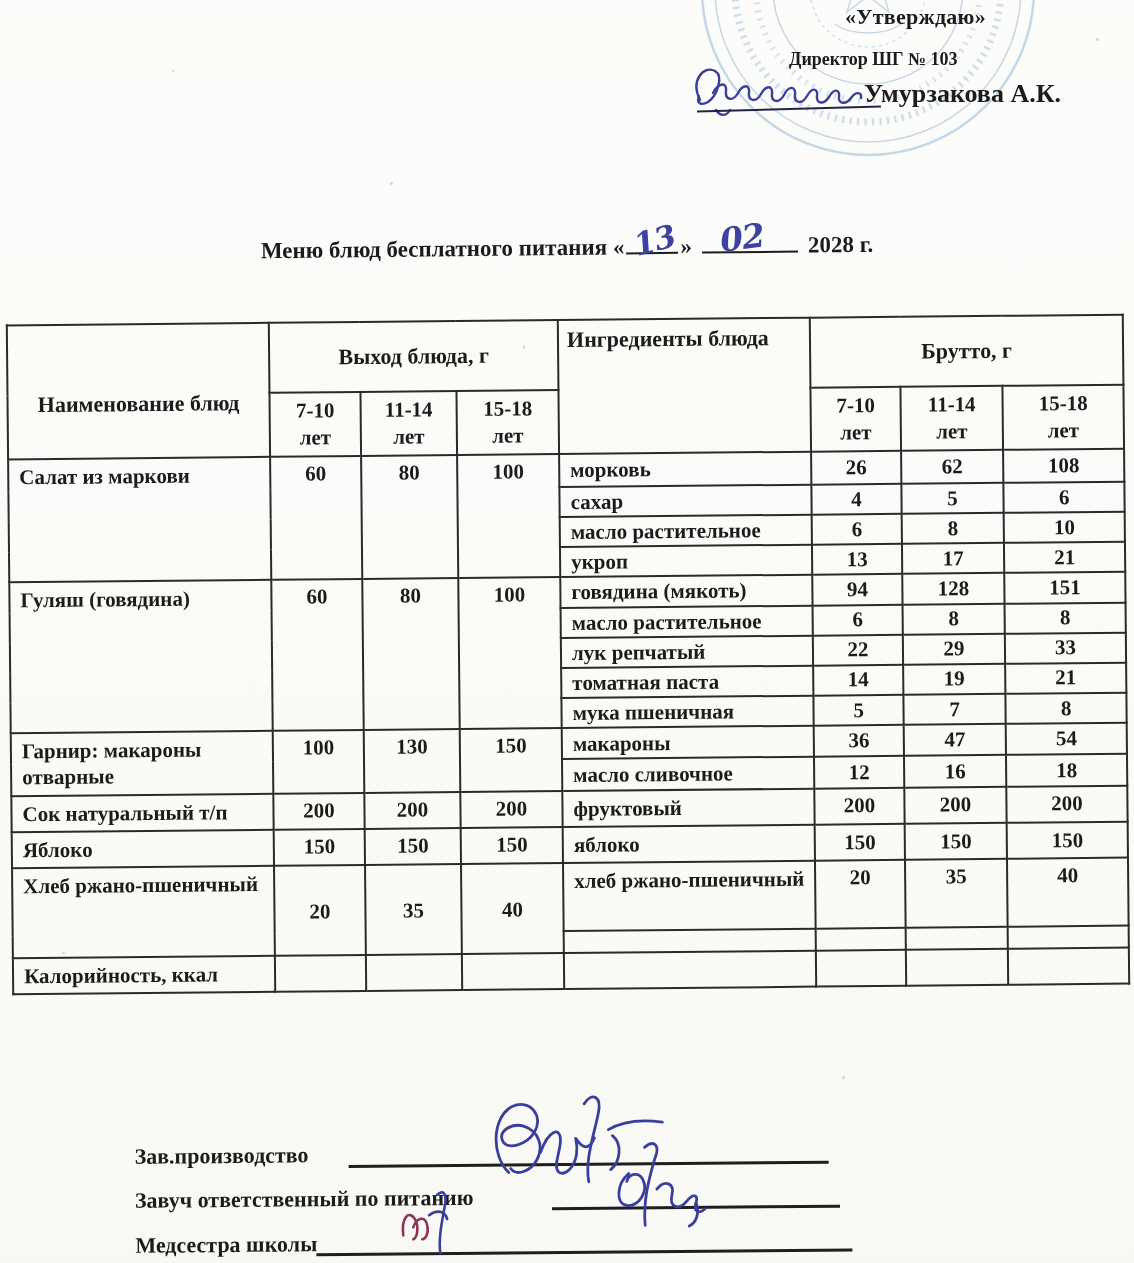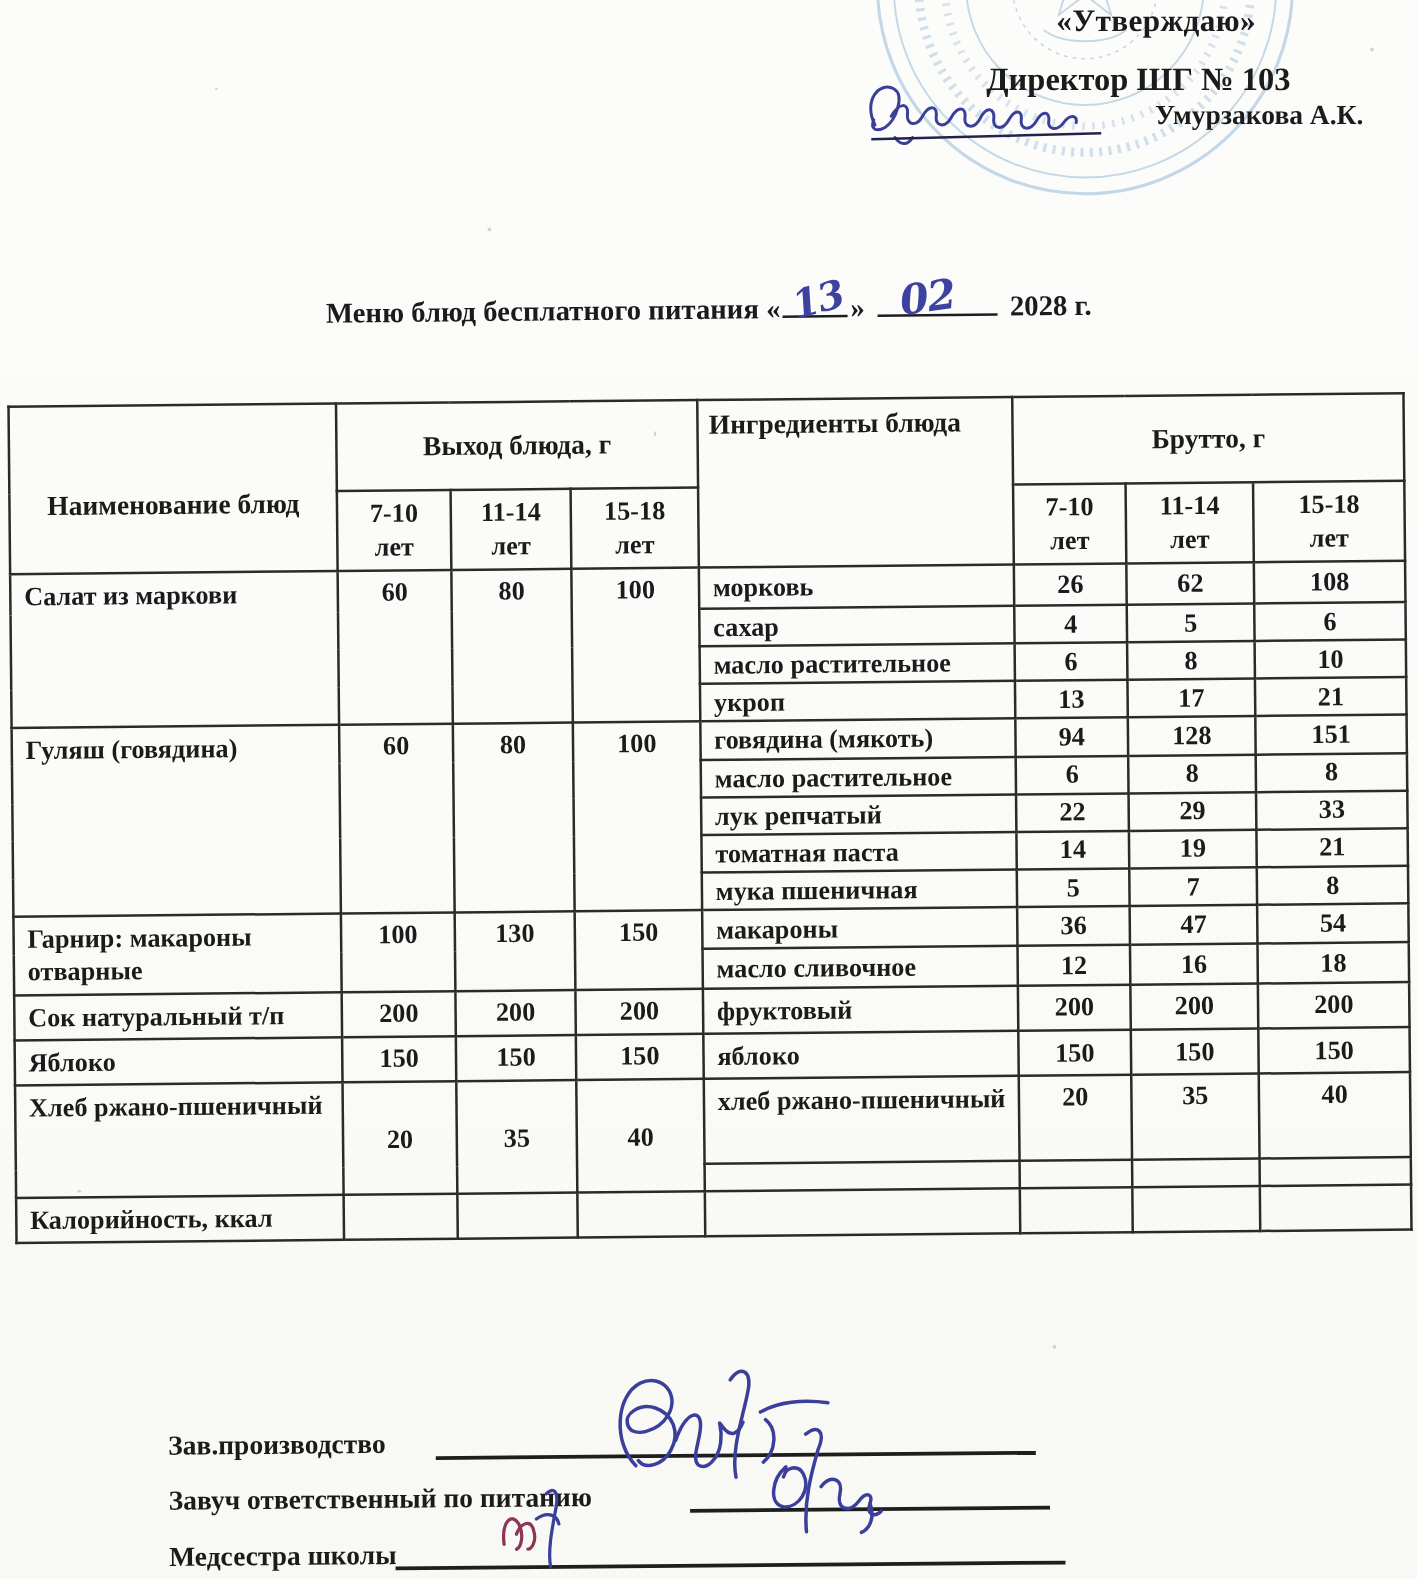"«Утверждаю»" .approve-label { font-size: 25px -> 22px }
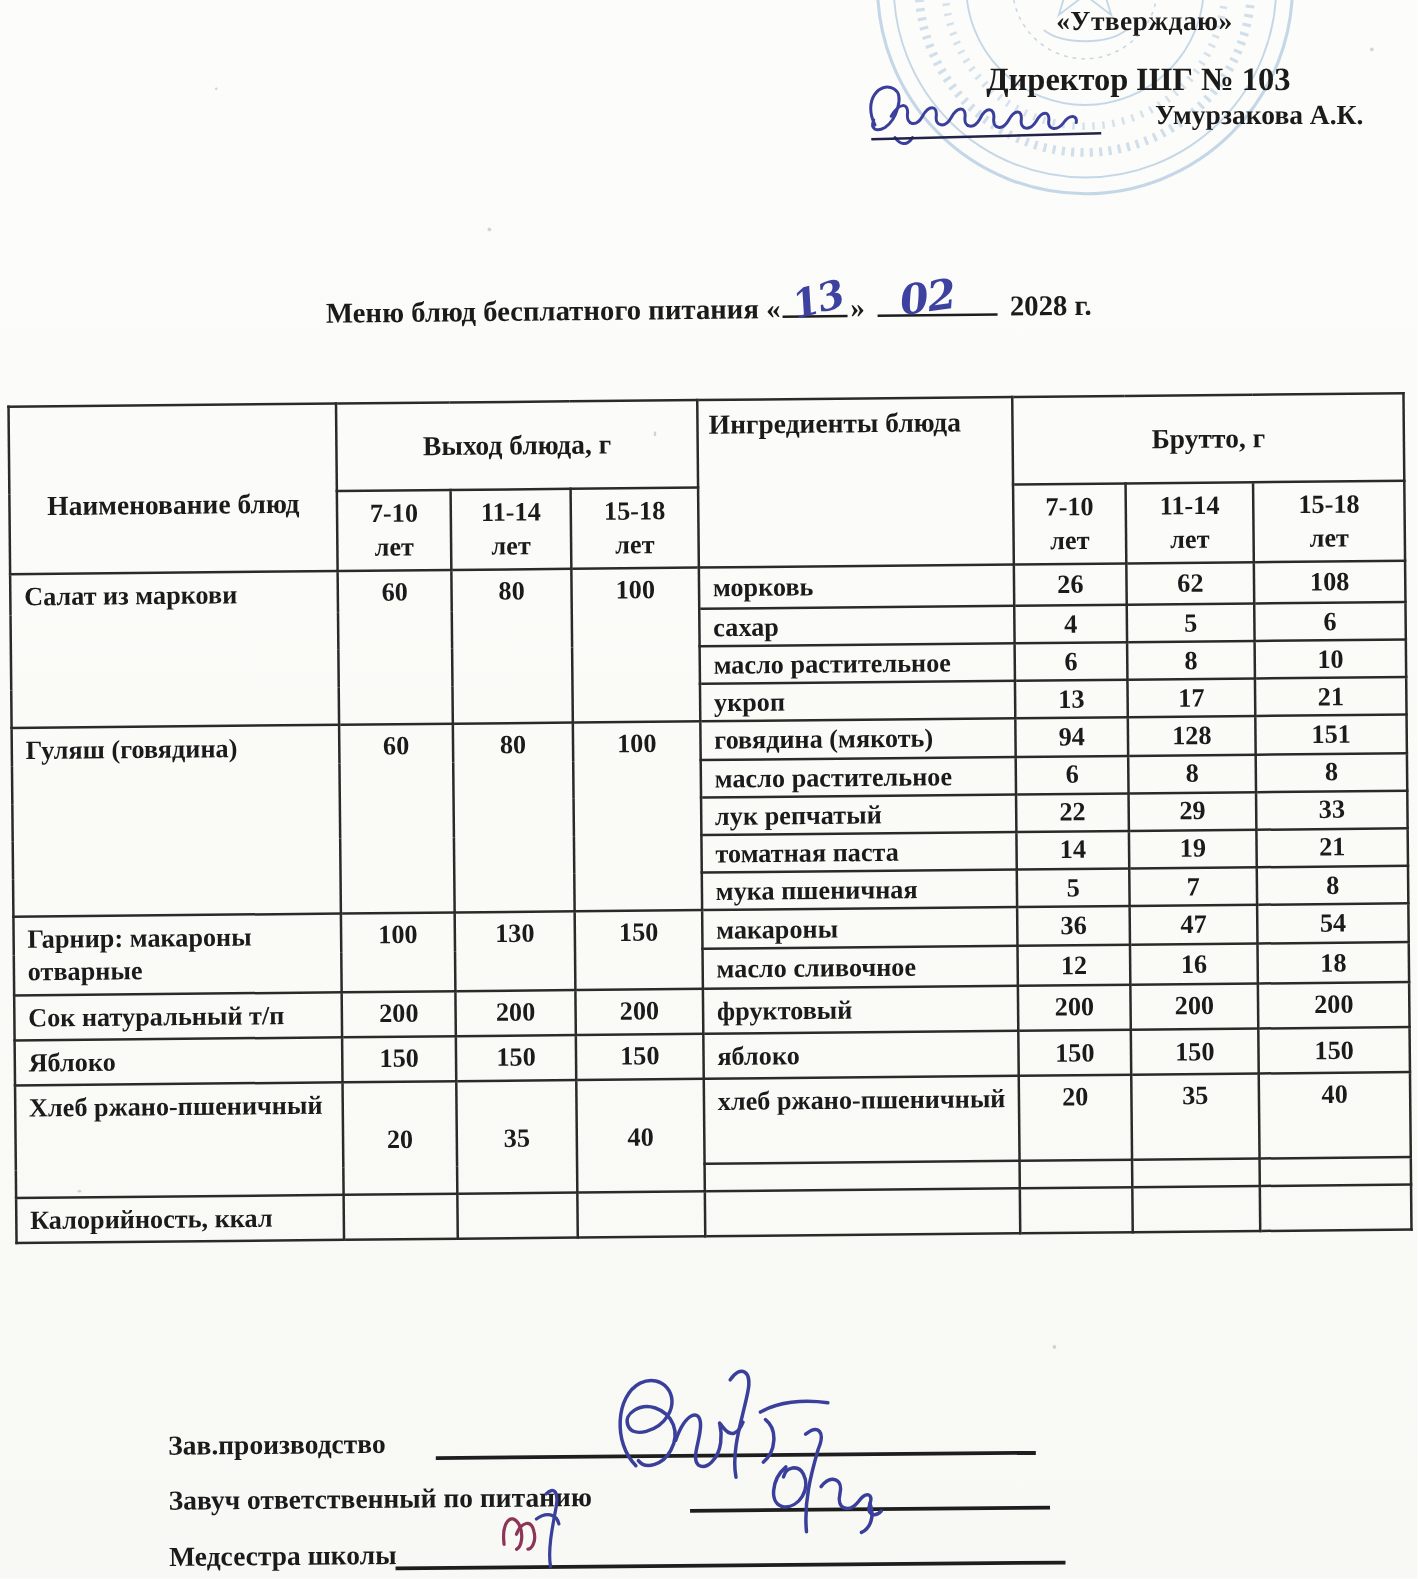"Директор ШГ № 103" .director-label { font-size: 26px -> 18px }
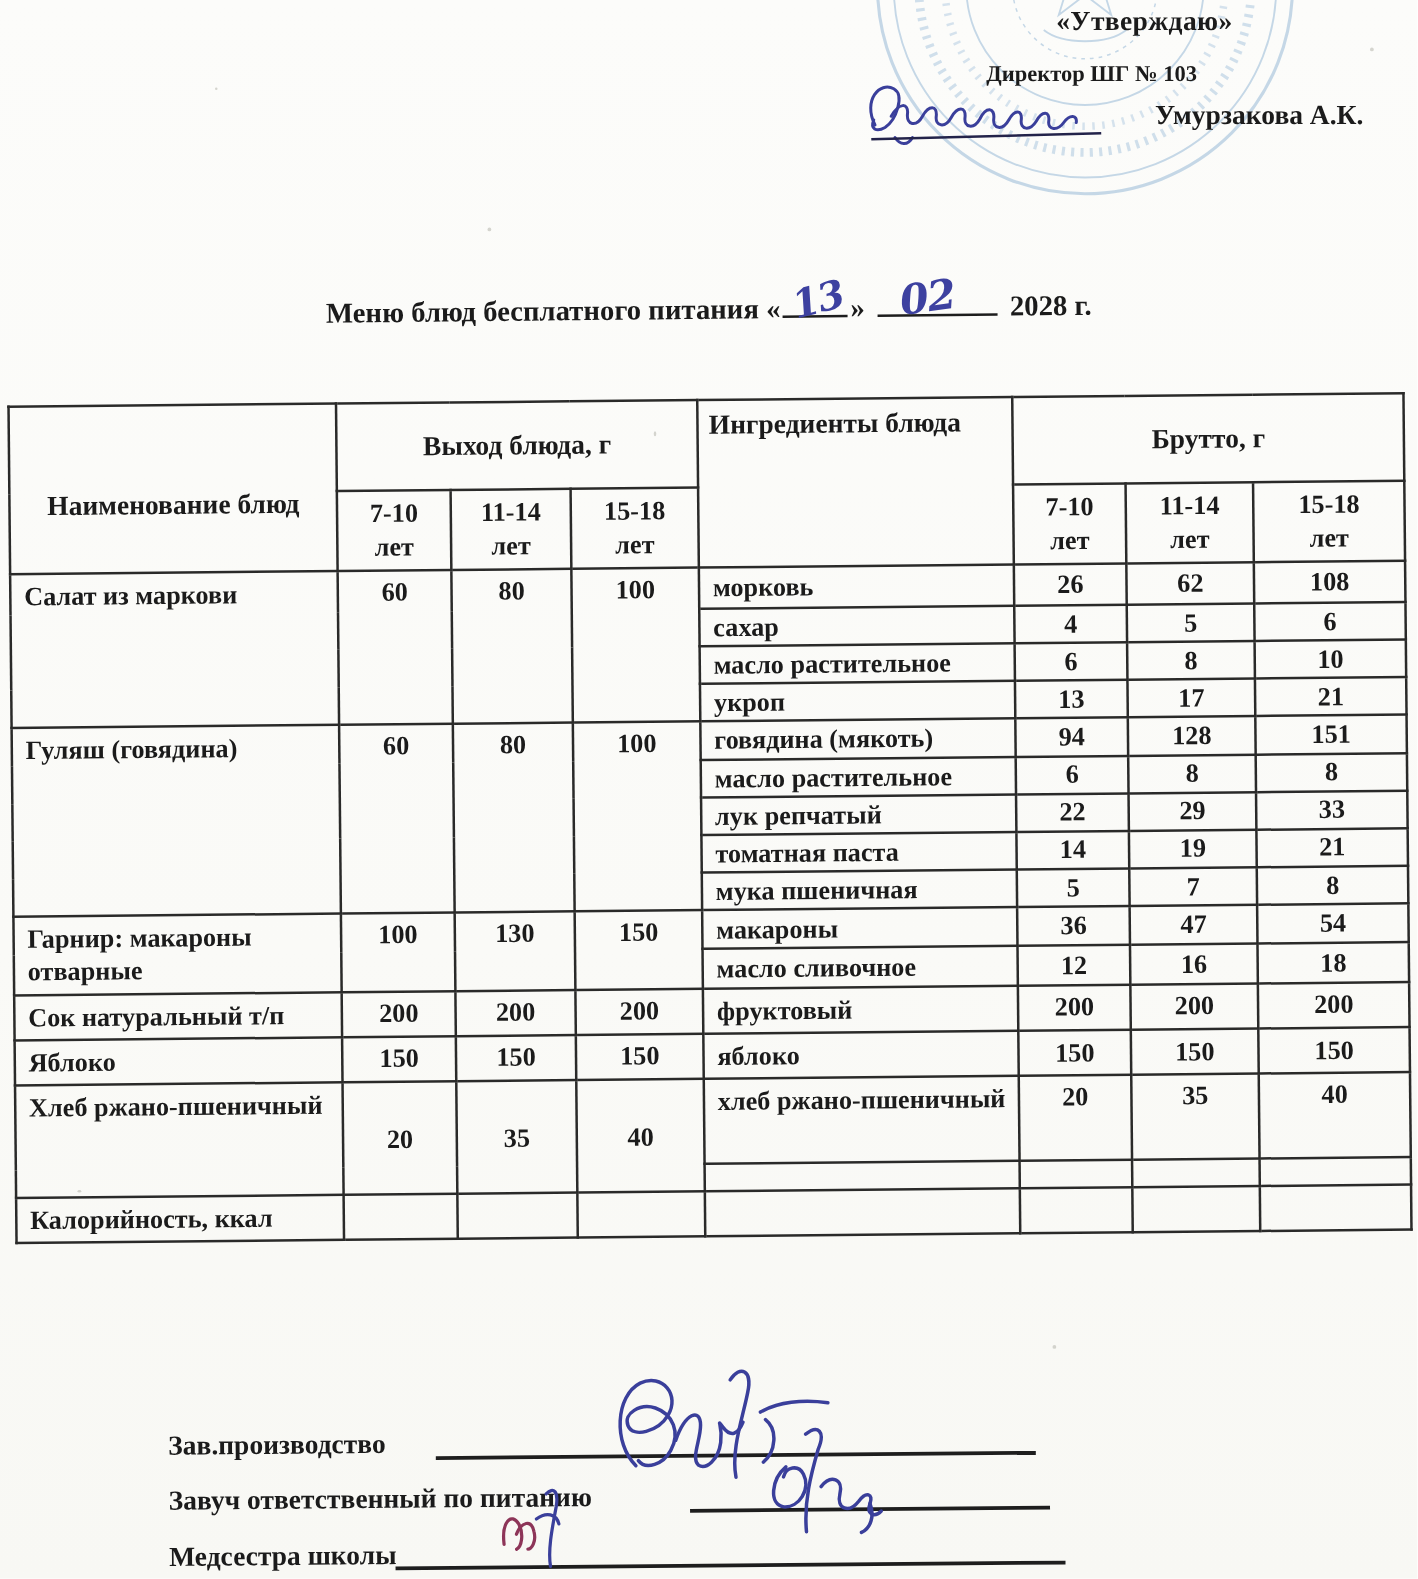"Умурзакова А.К." .director-name { font-size: 22px -> 26px; left: 924px -> 864px }
